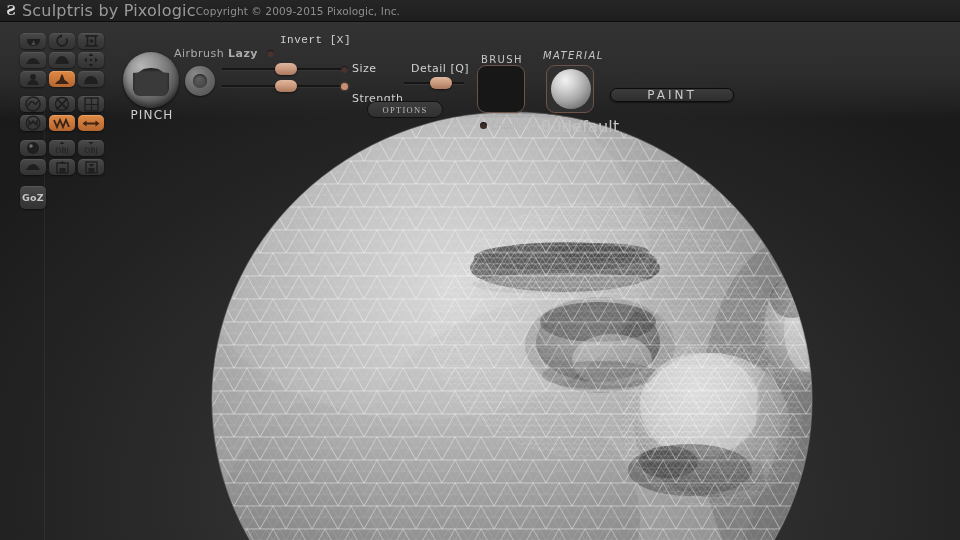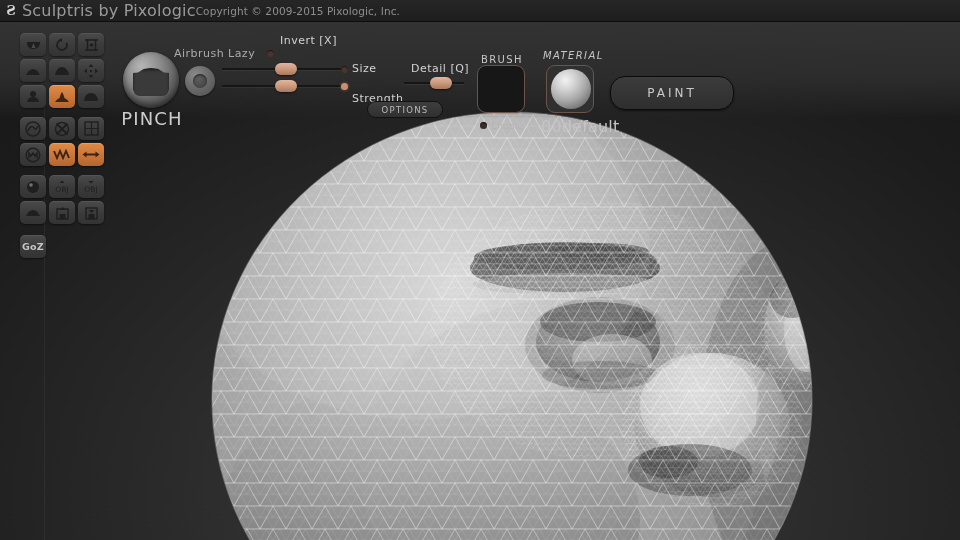"Invert [X]" span.tp-label { font-family: none -> Liberation Mono, monospace }
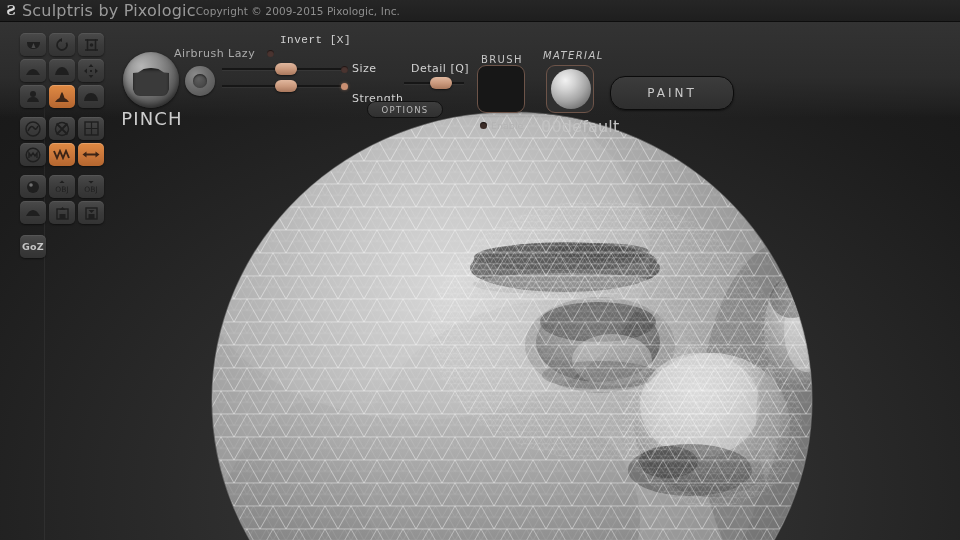"Lazy" span.tp-label { font-weight: none -> bold }
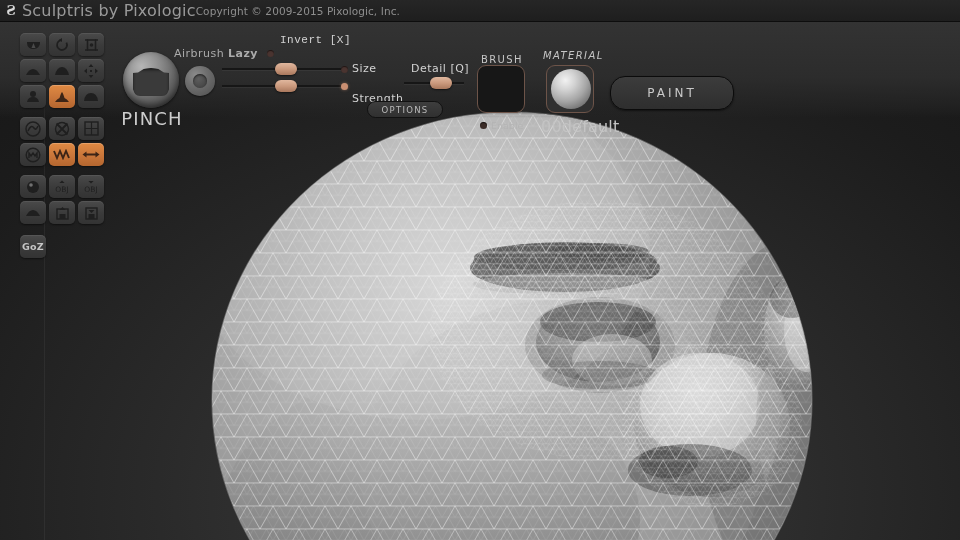"PAINT" #paint-btn { height: 34px -> 14px; top: 54px -> 66px }
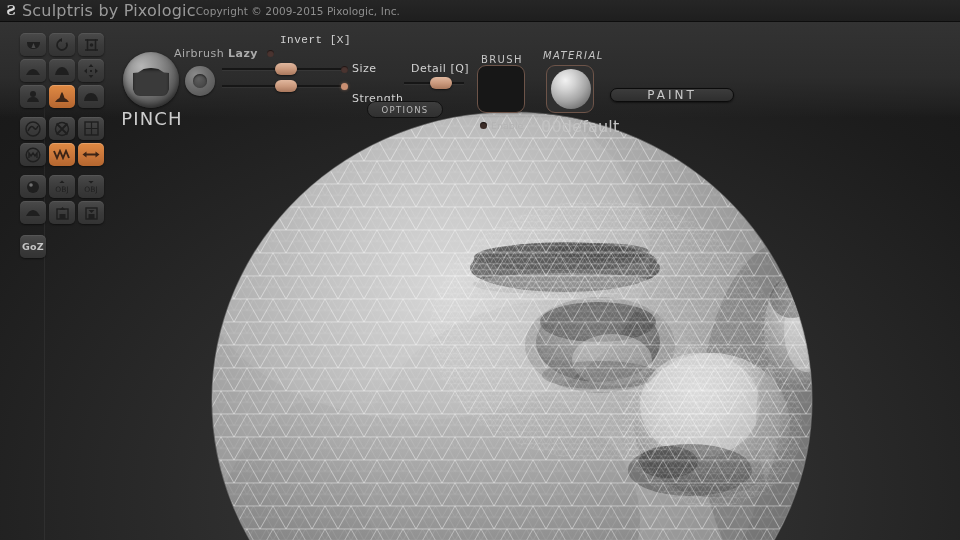"PINCH" #brush-name { font-size: 18px -> 12px }
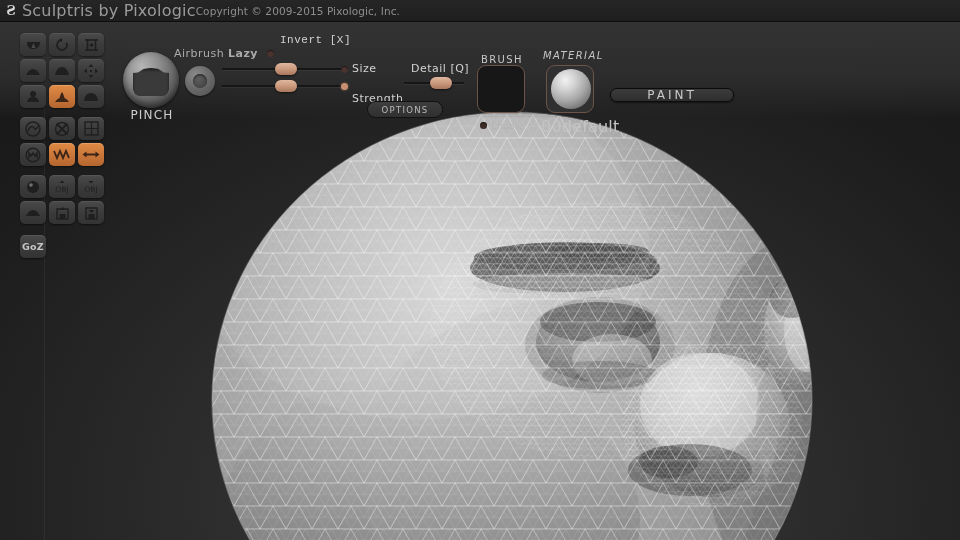"OPTIONS" #options-btn { font-family: none -> Liberation Serif, serif }
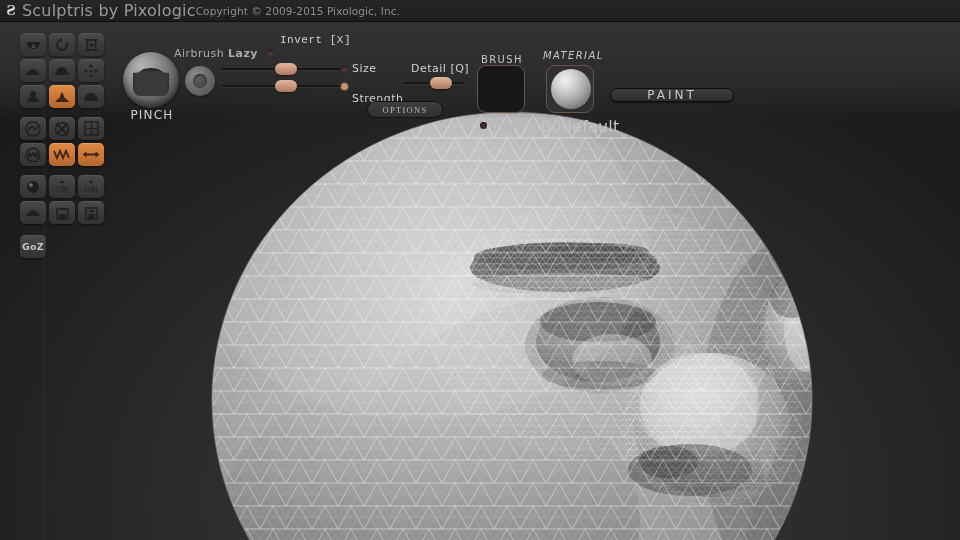"OBJ" .tool-btn { height: 23px -> 16px }
